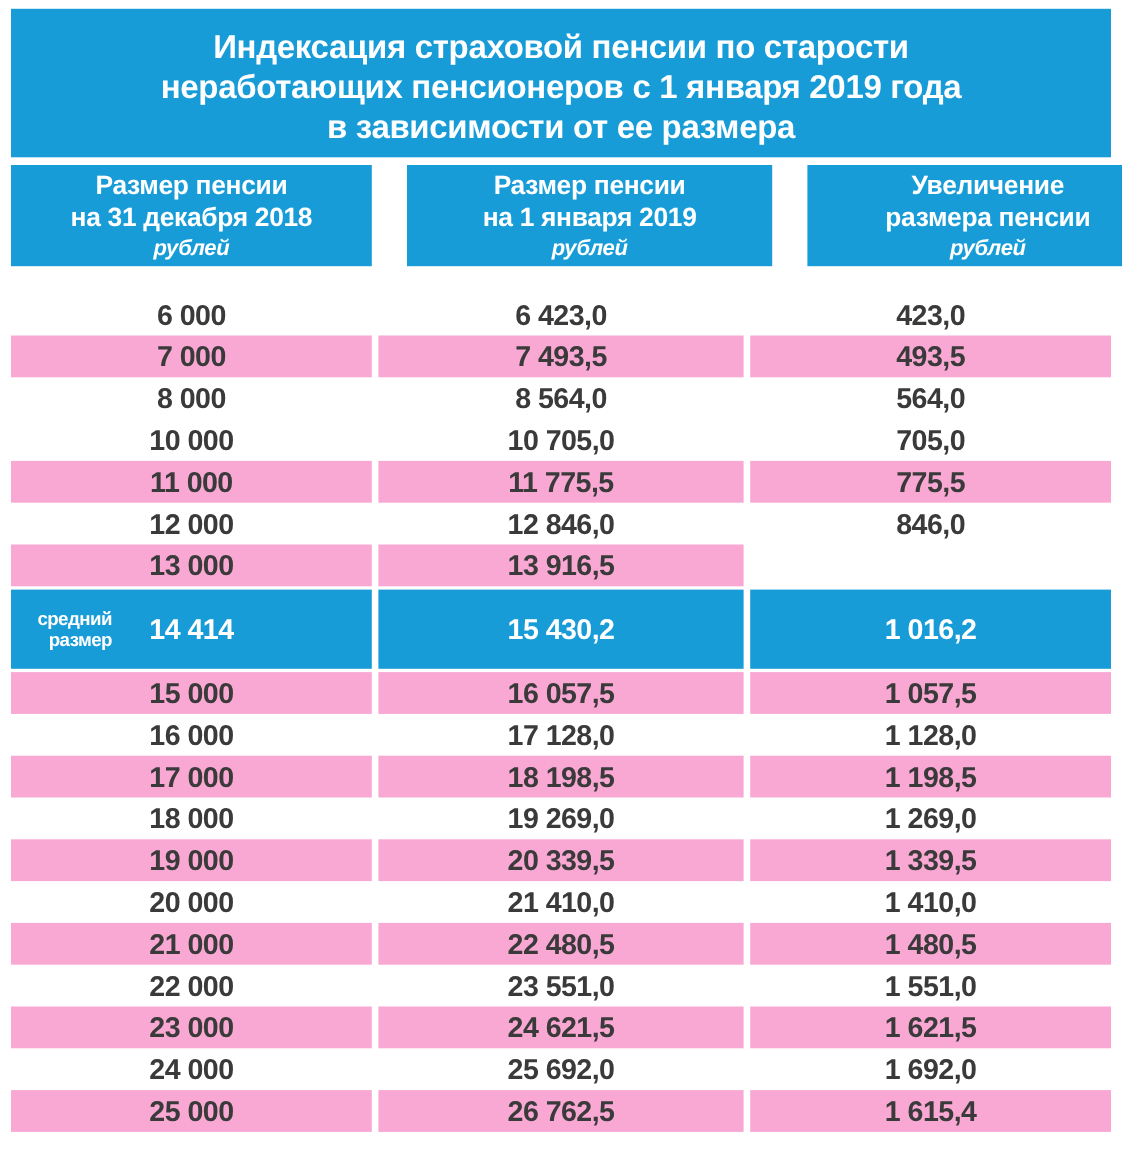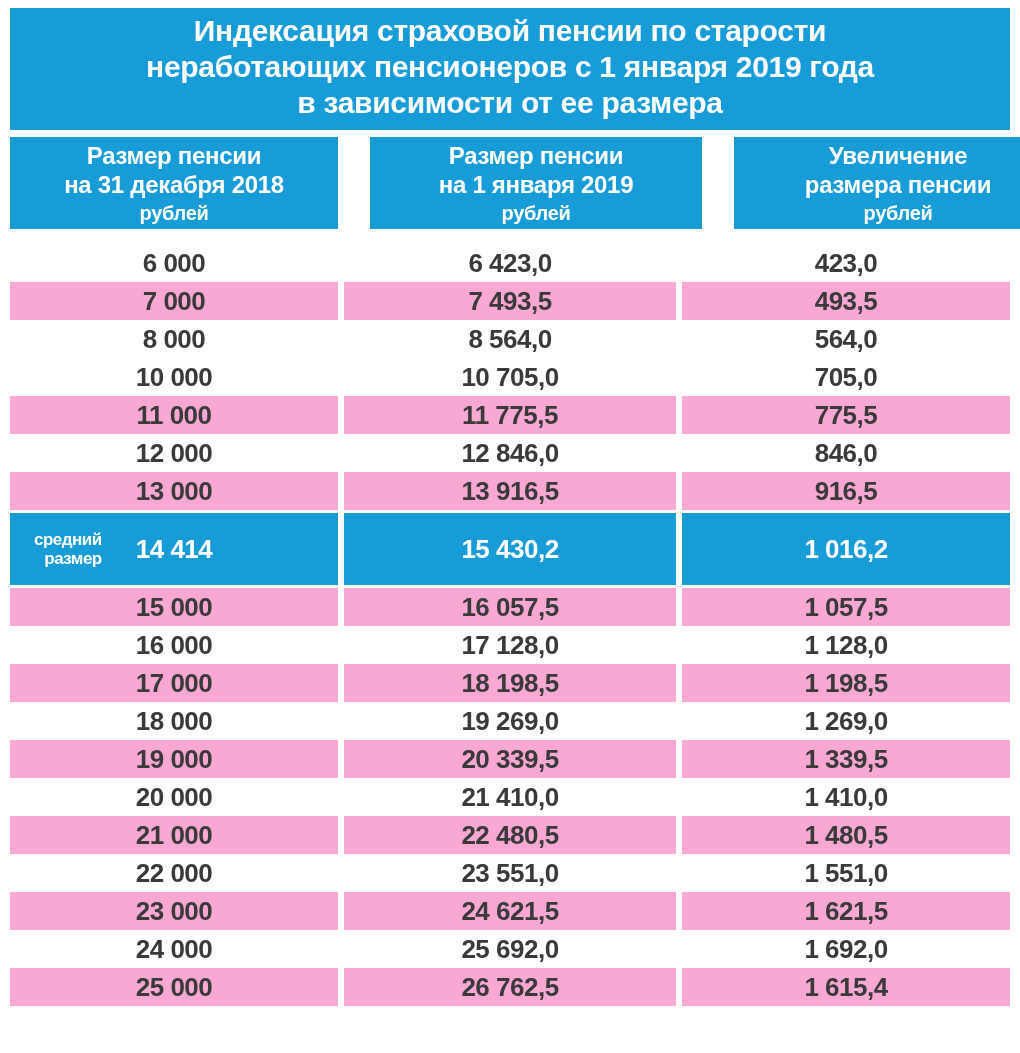"Индексация страховой пенсии по старости" .title-block { padding: 5px 8px 9px 8px -> 18px 8px 9px 8px }
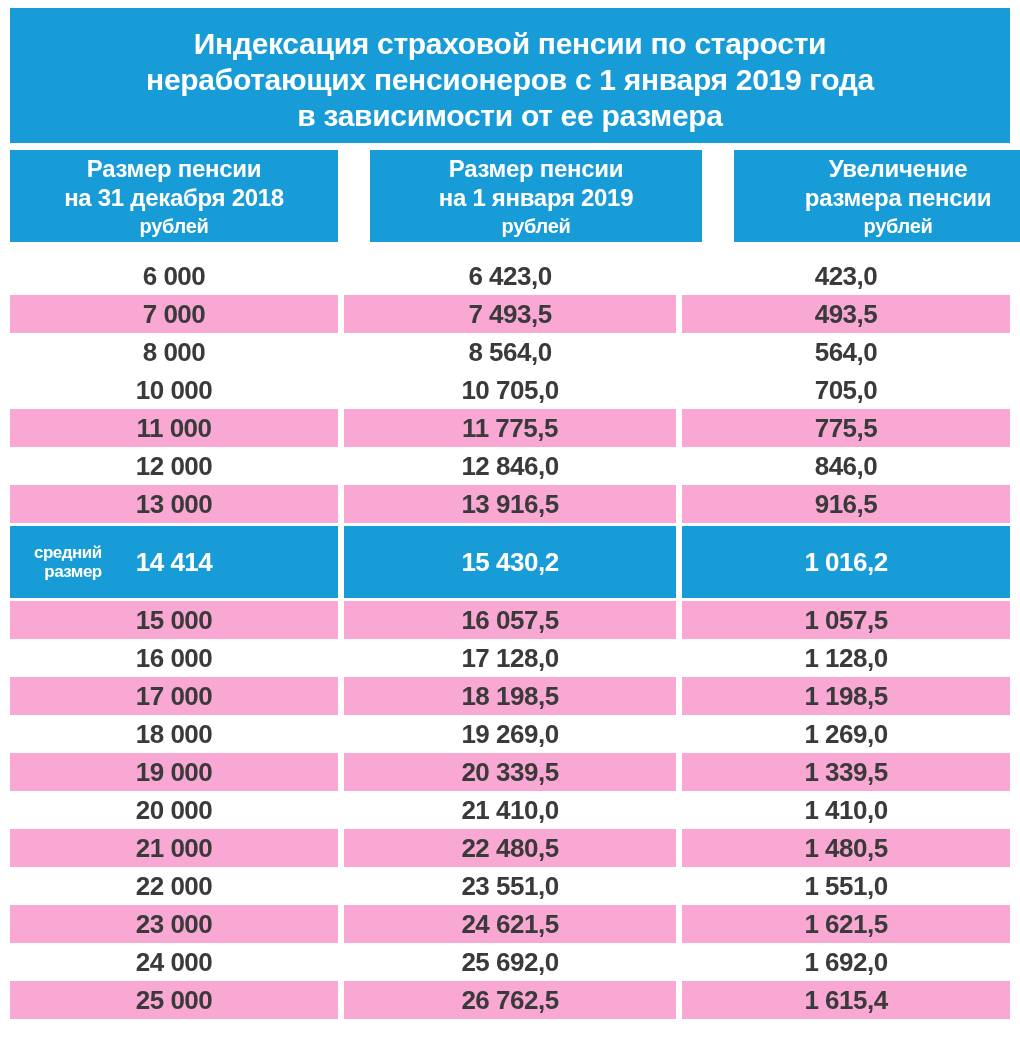"Размер пенсии" .head-row { margin-bottom: 15px -> 25px }
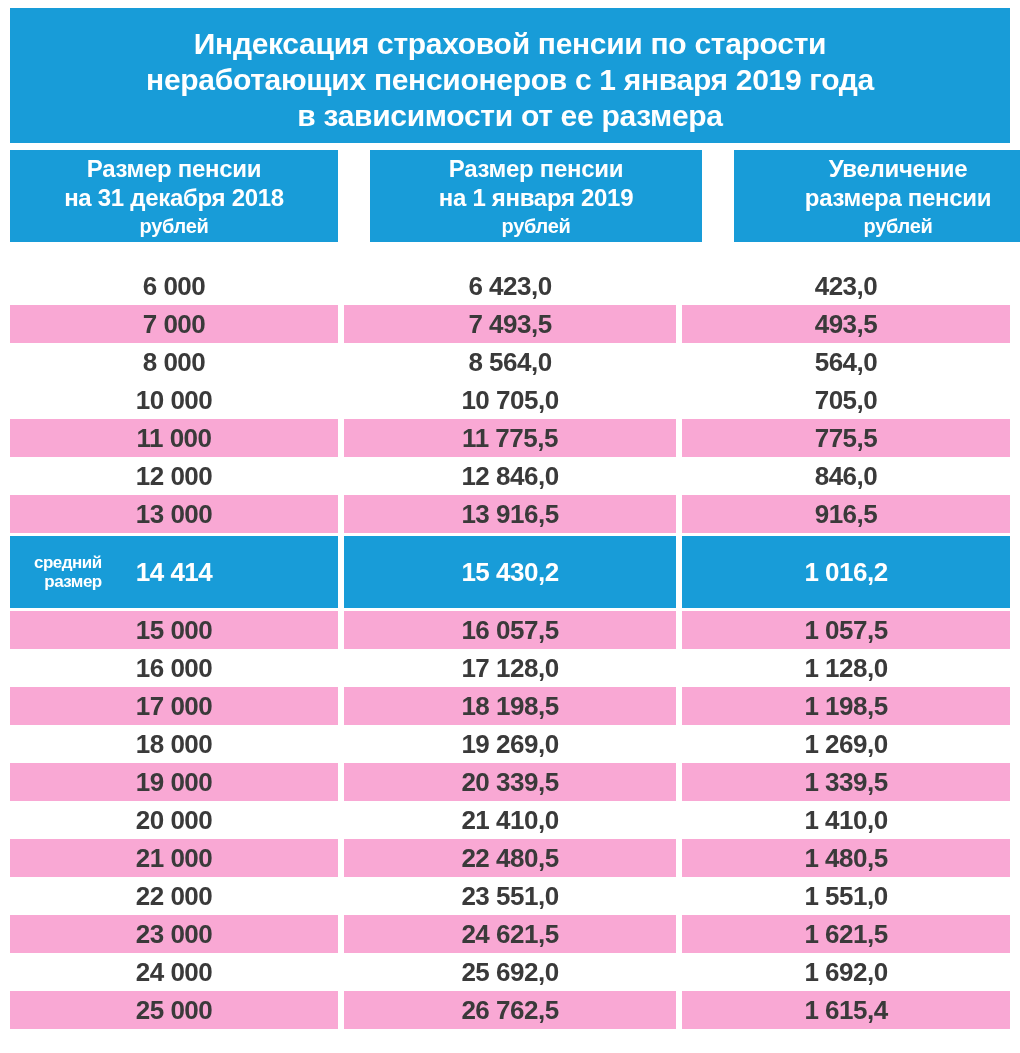"рублей" .head-cell .unit { font-style: none -> italic }
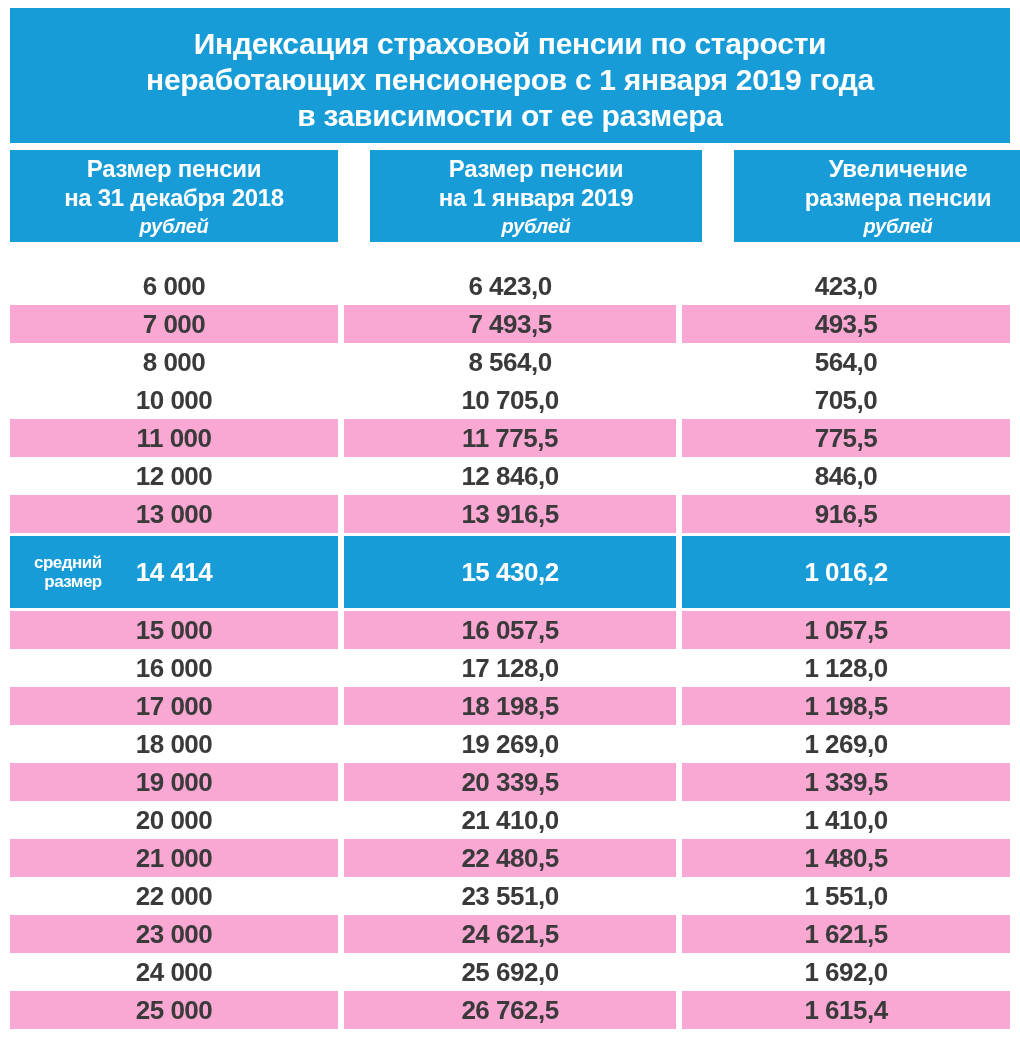"916,5" div.cell { html: <div>916,5</div> -> none }
